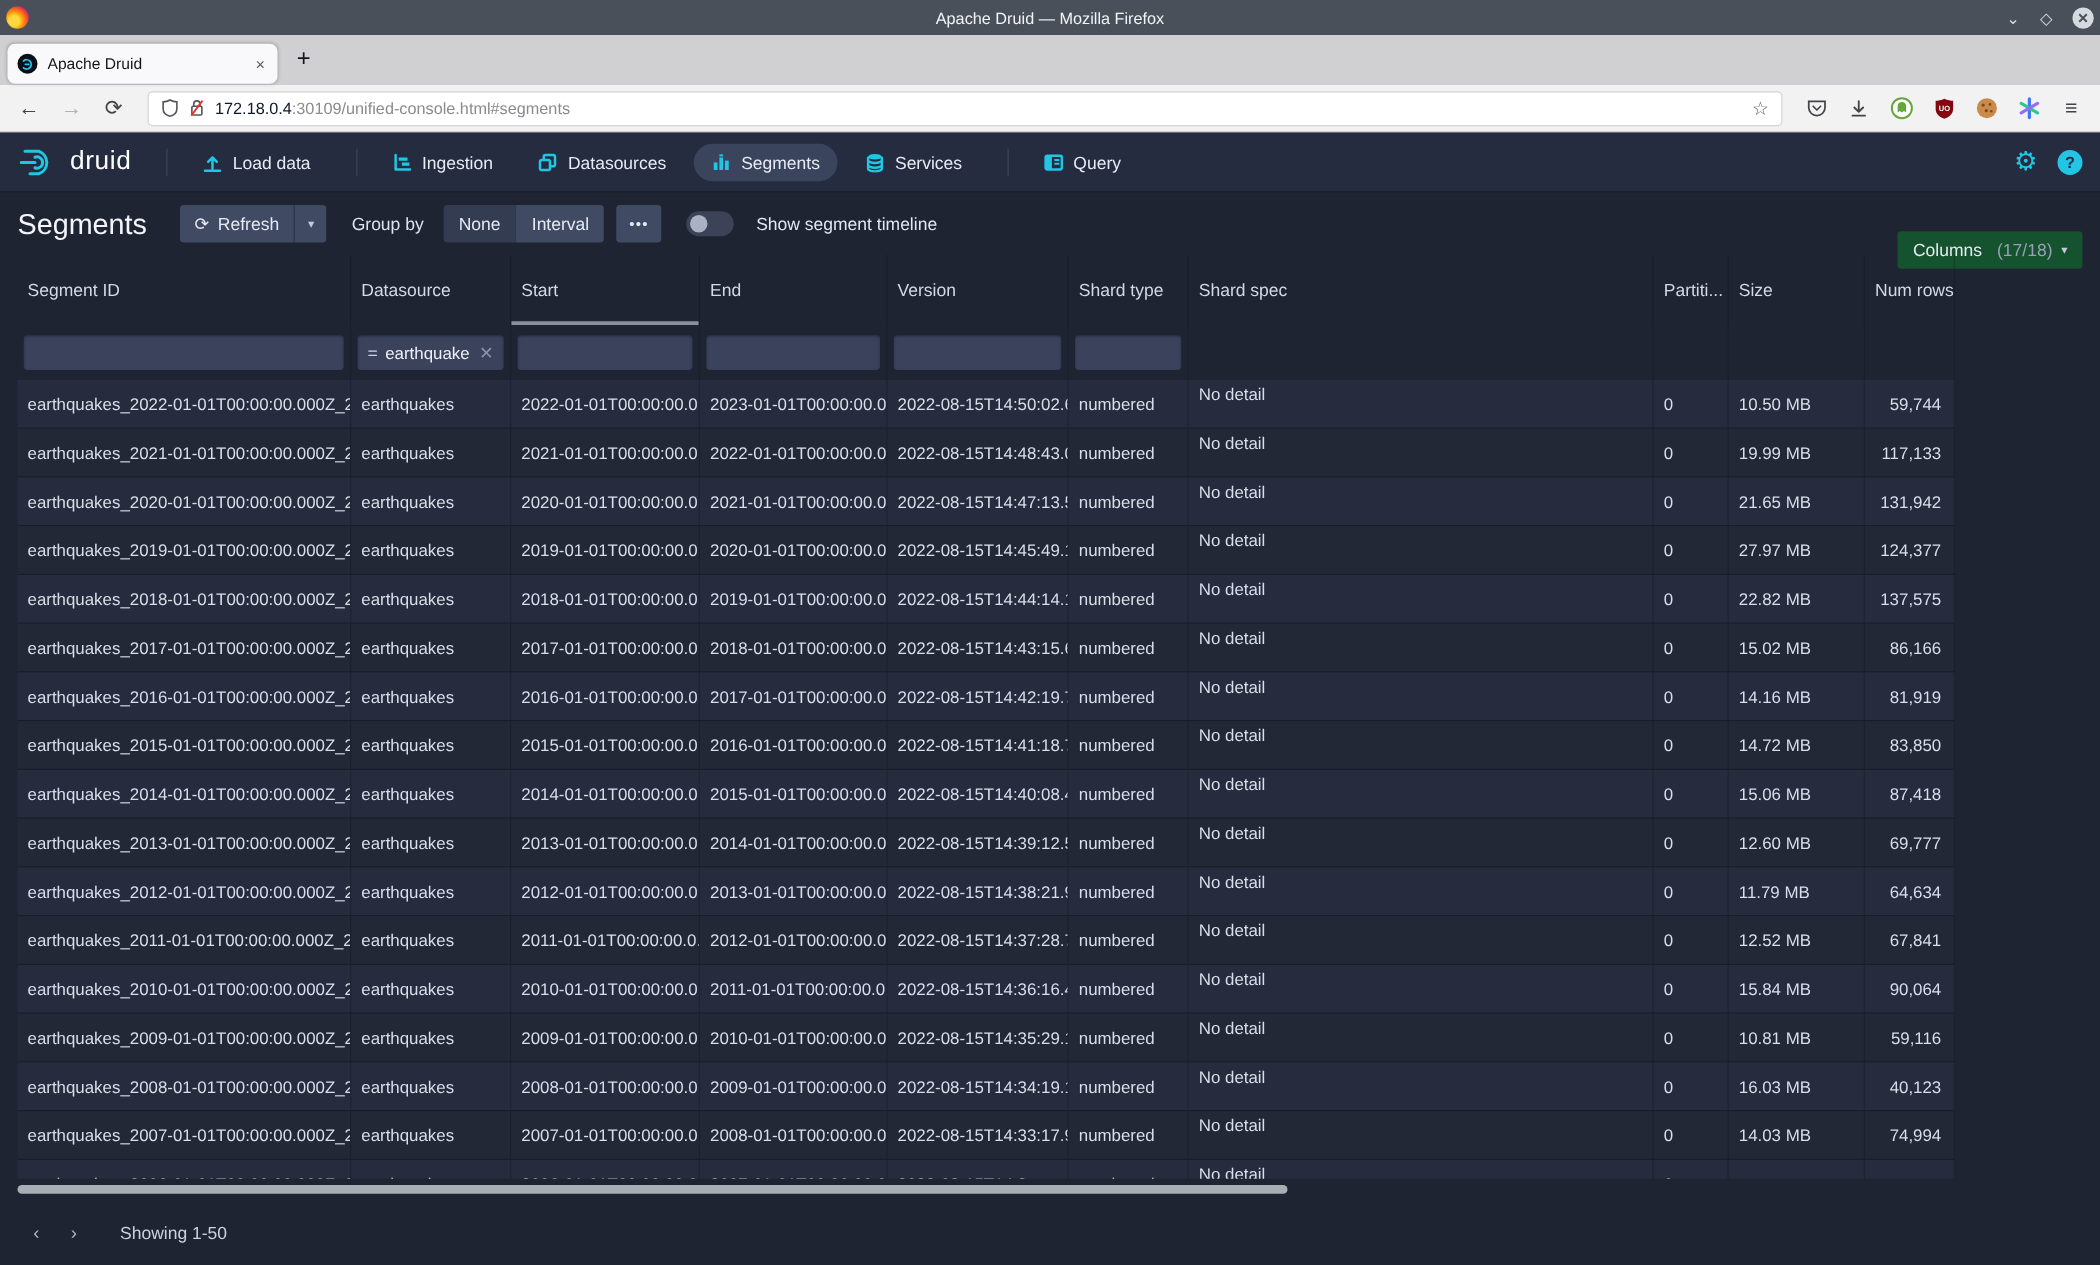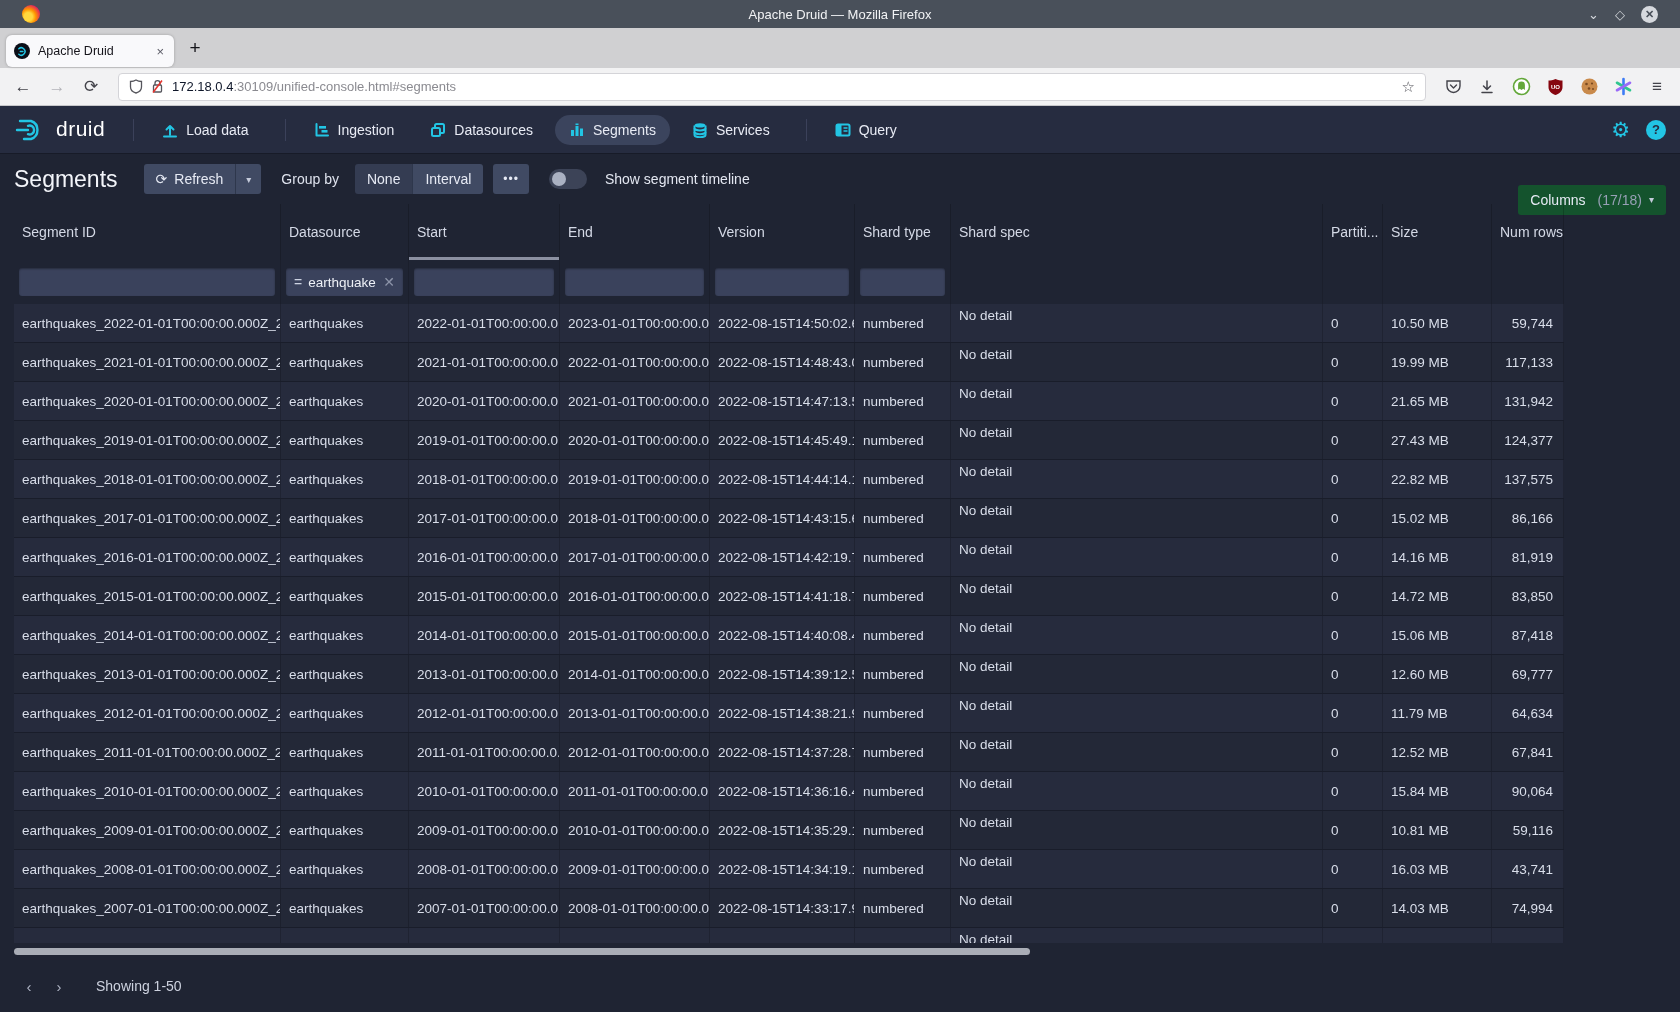"Apache Druid — Mozilla Firefox" .titlebar { padding: 0 22px -> 0 5px }
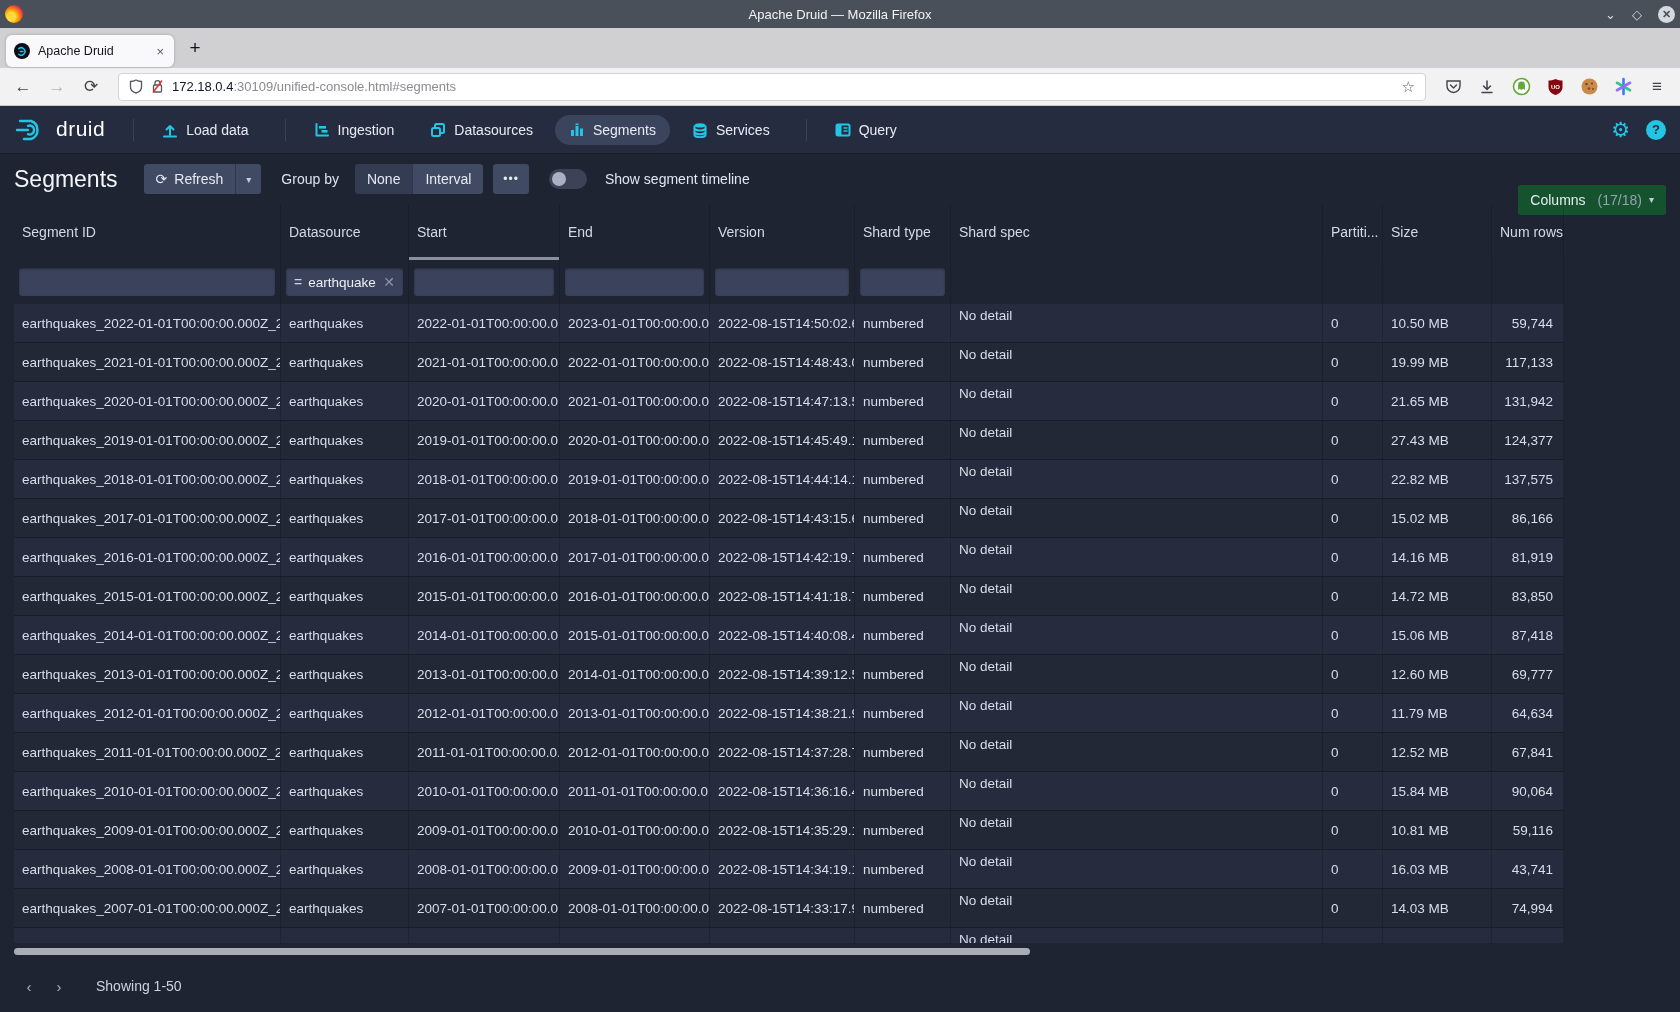"Apache Druid" .tab { width: 168px -> 216px }
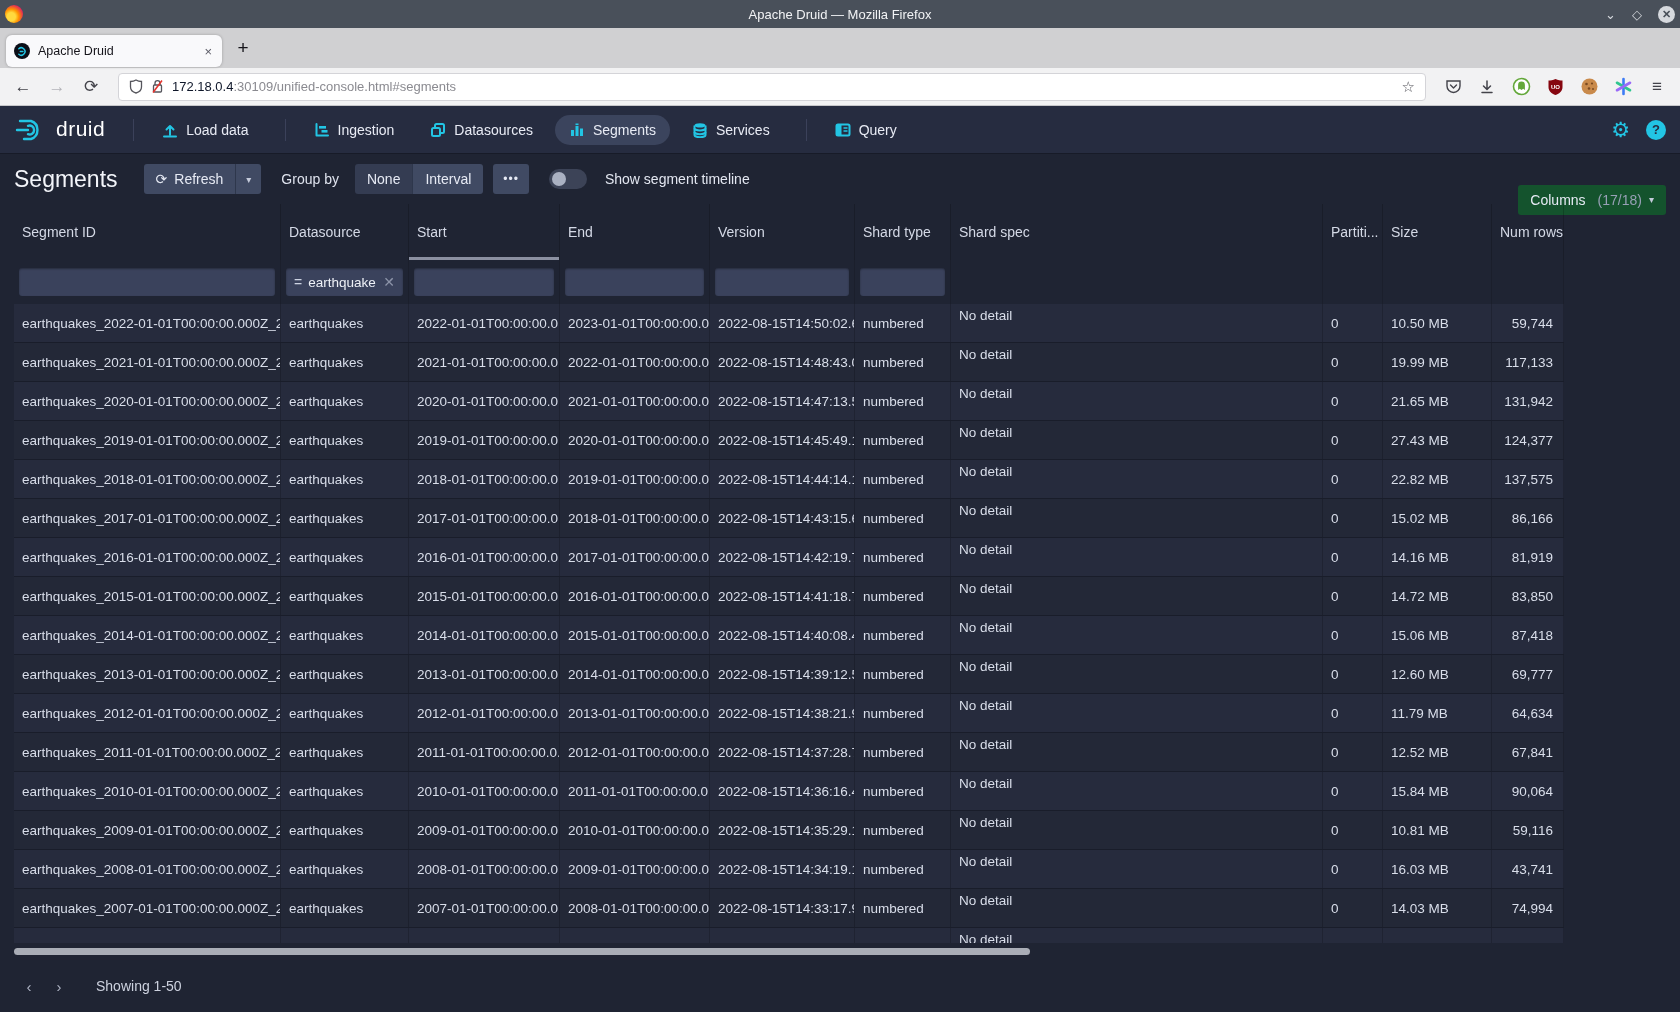"27.43 MB" div.cell { text: 27.43 -> 27.97 }
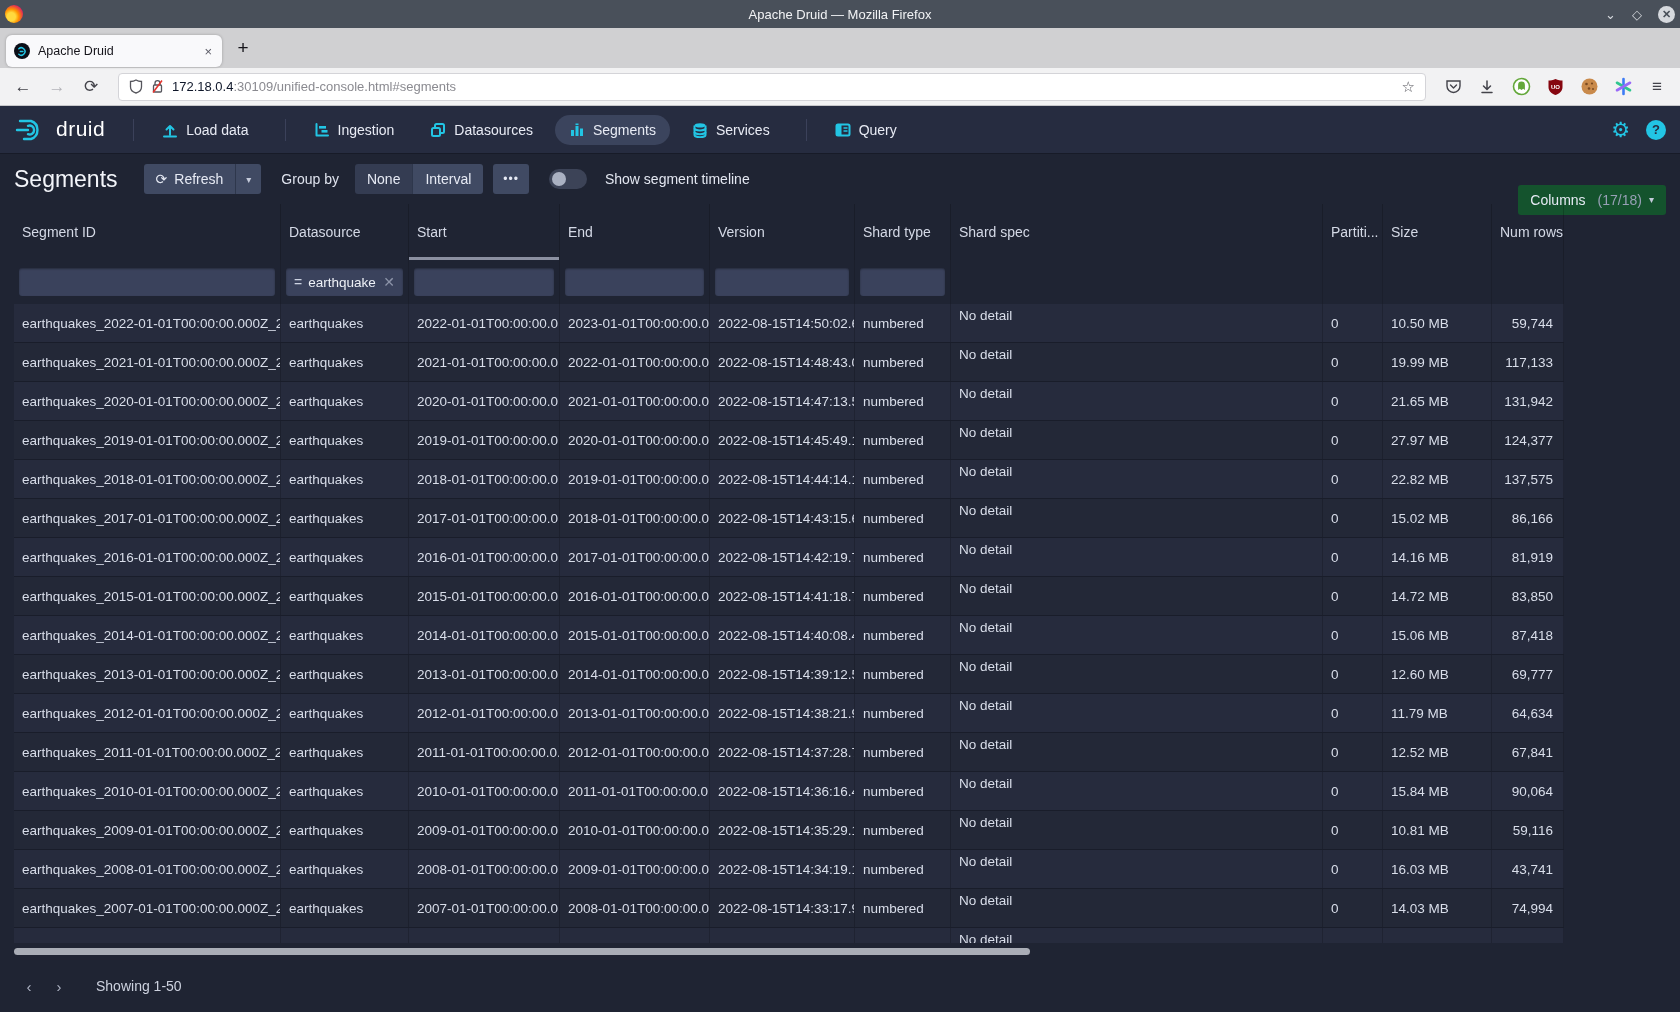"43,741" div.cell { text: 43,741 -> 40,123 }
